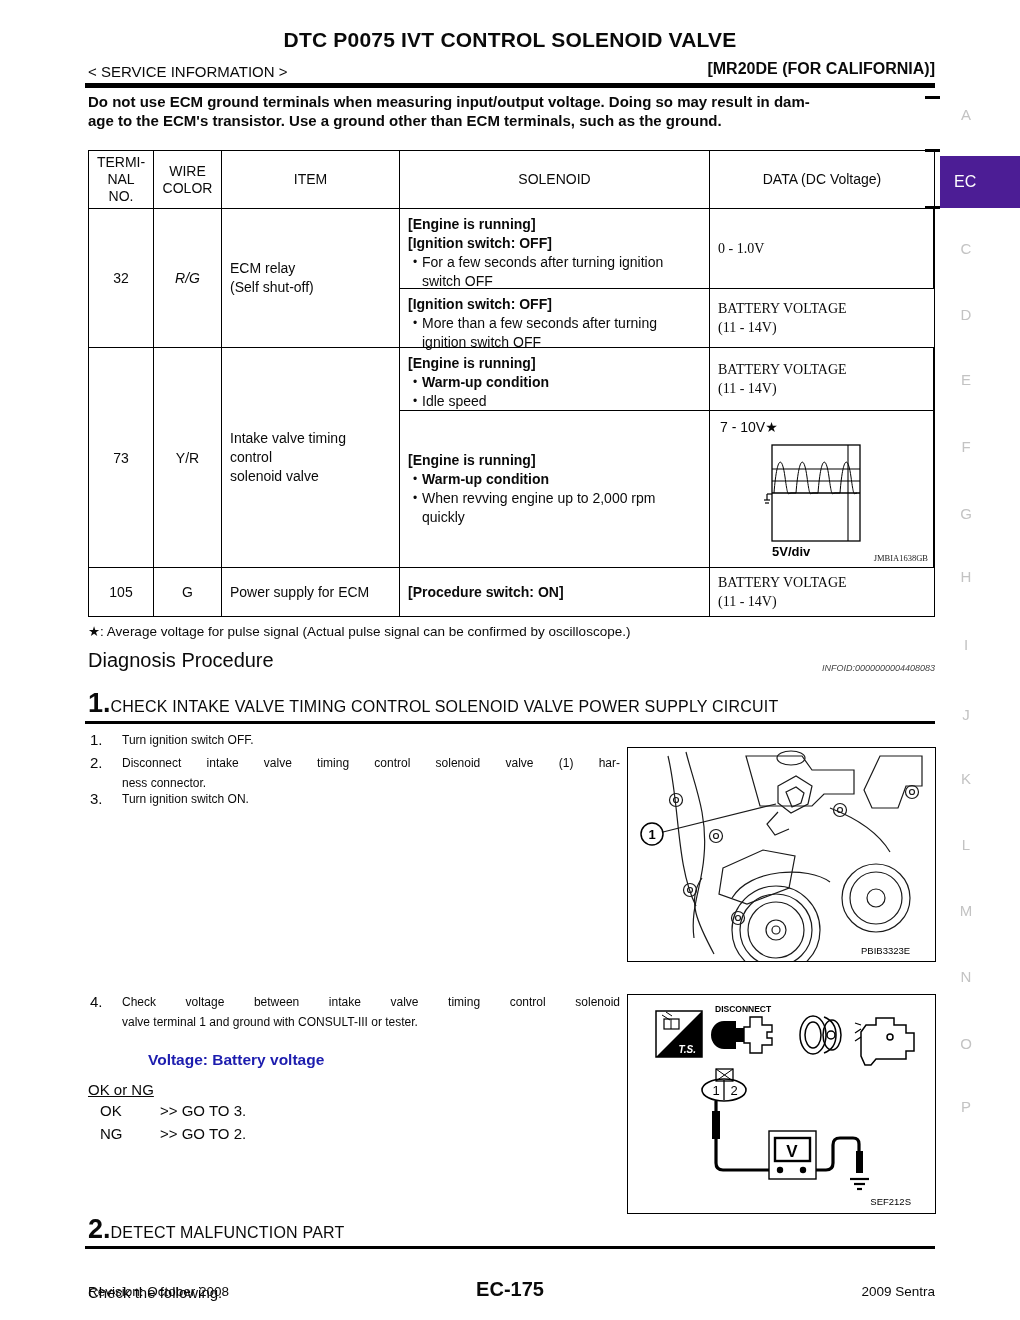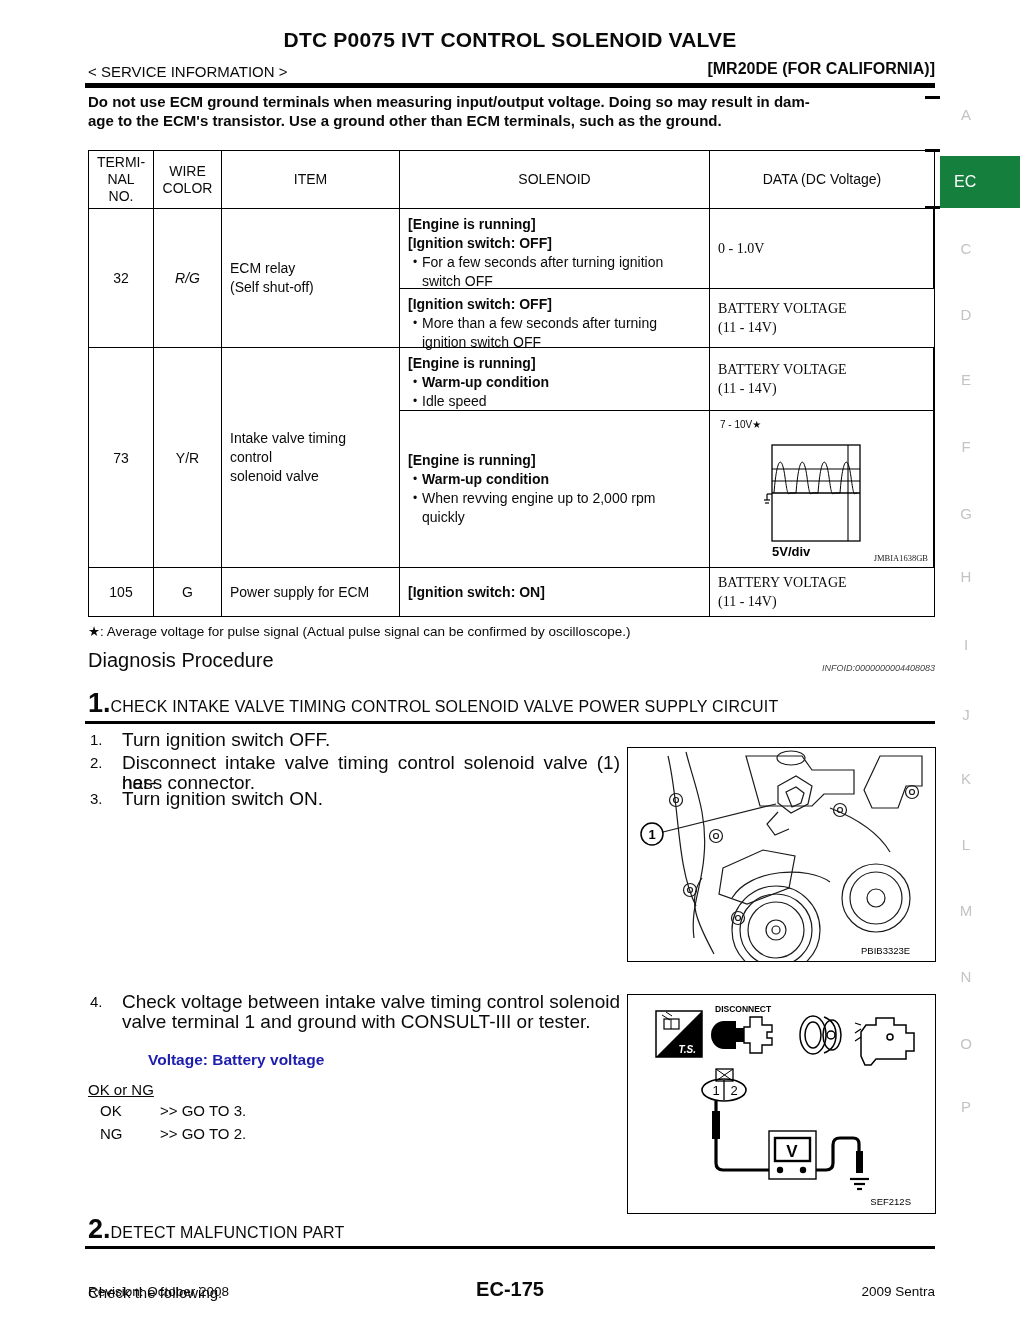"EC" .mtab { background: #15803d -> #4c1d95 }
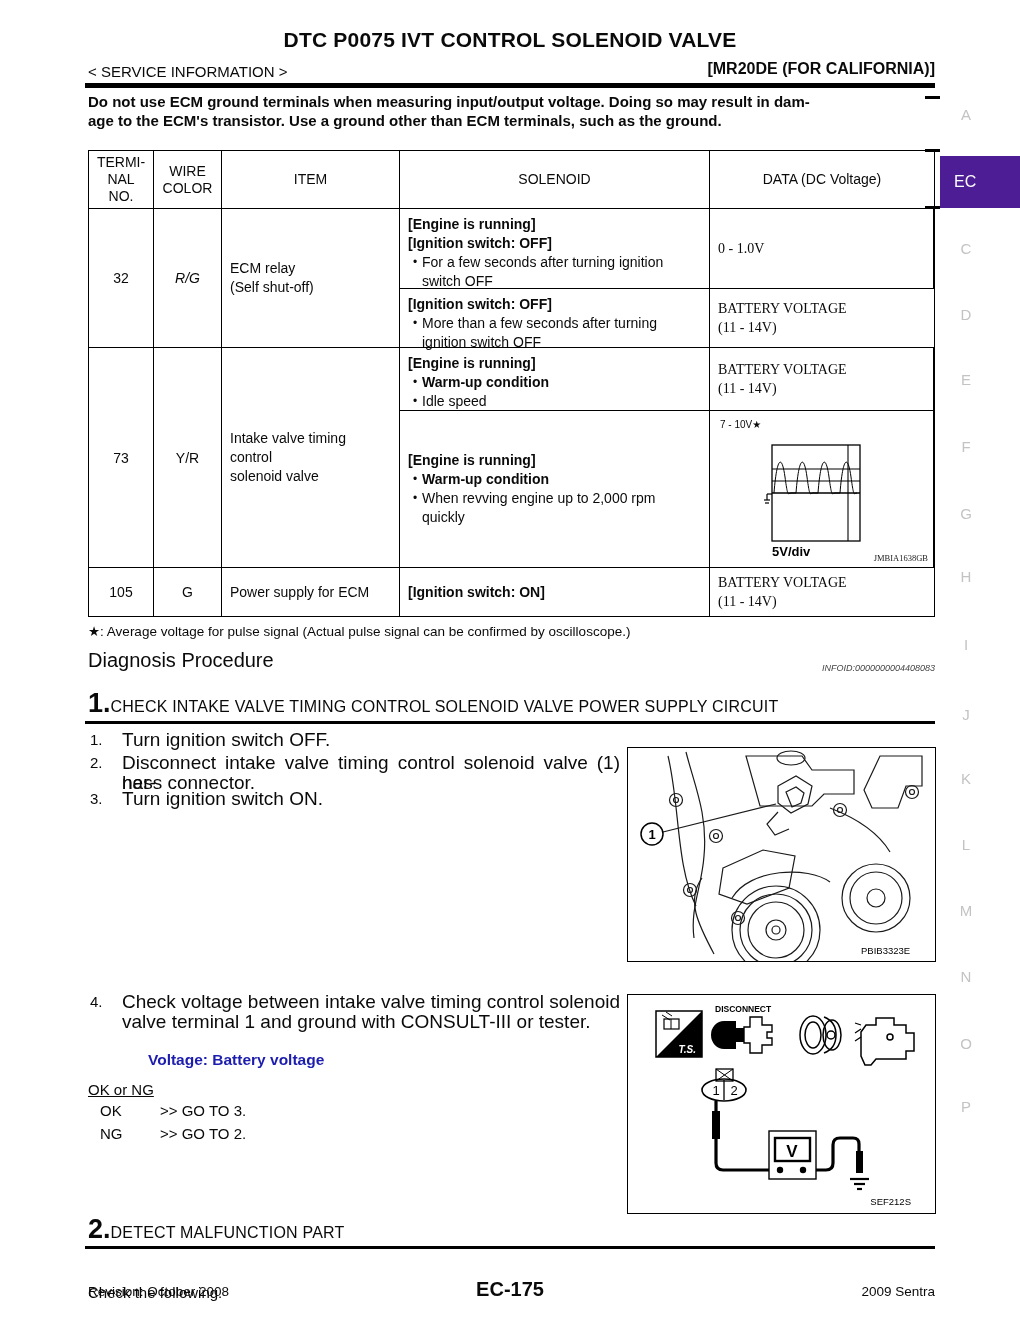"7 - 10V★" div { font-size: 10px -> 14px }
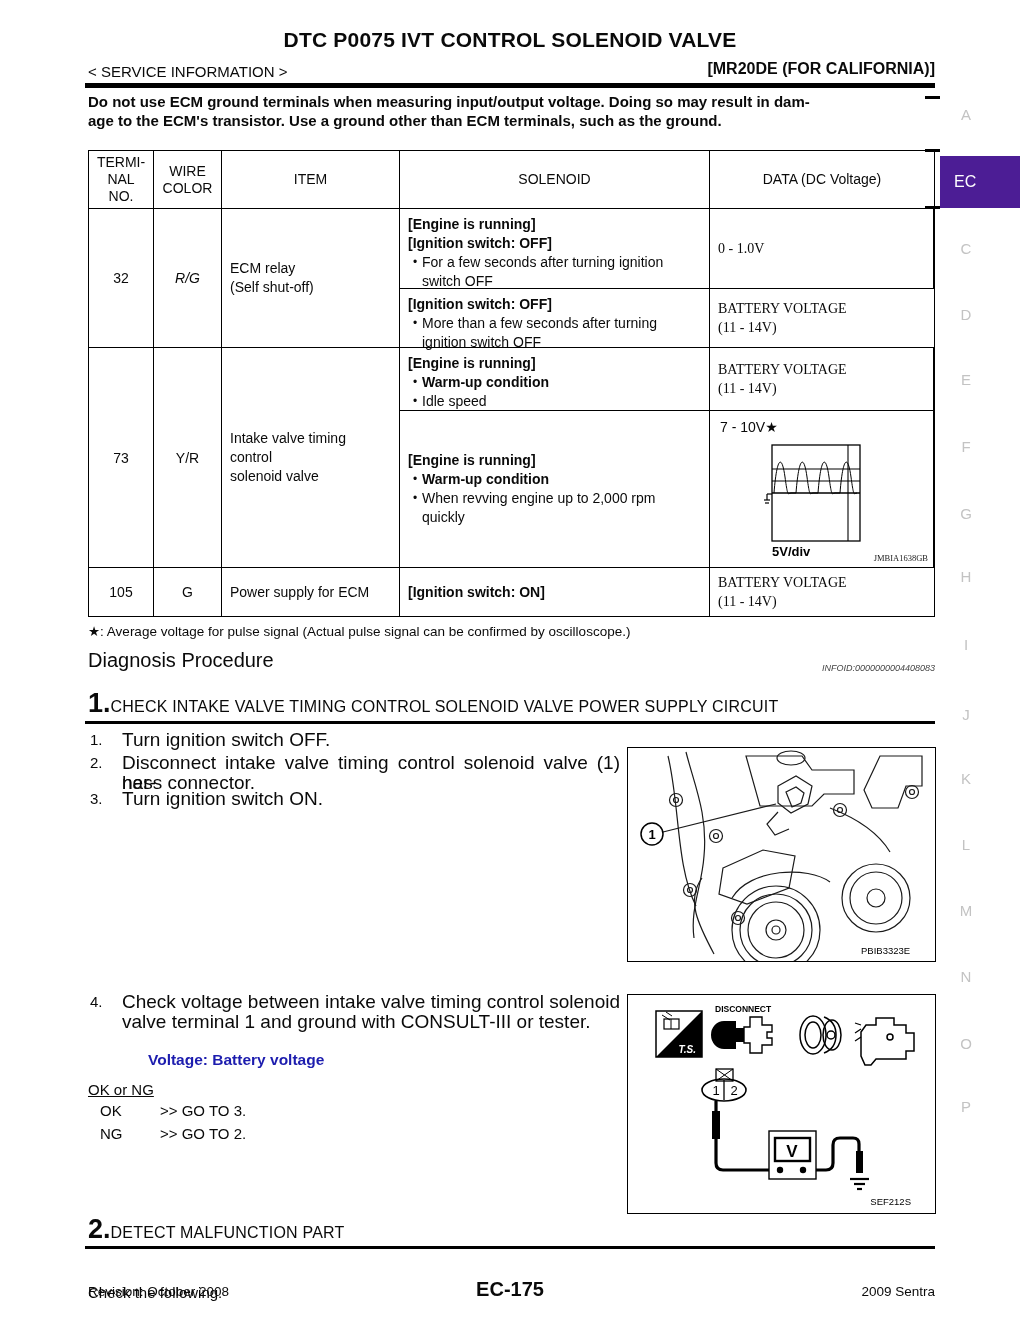"[Ignition switch: ON]" div.cell { text: Ignition -> Procedure }
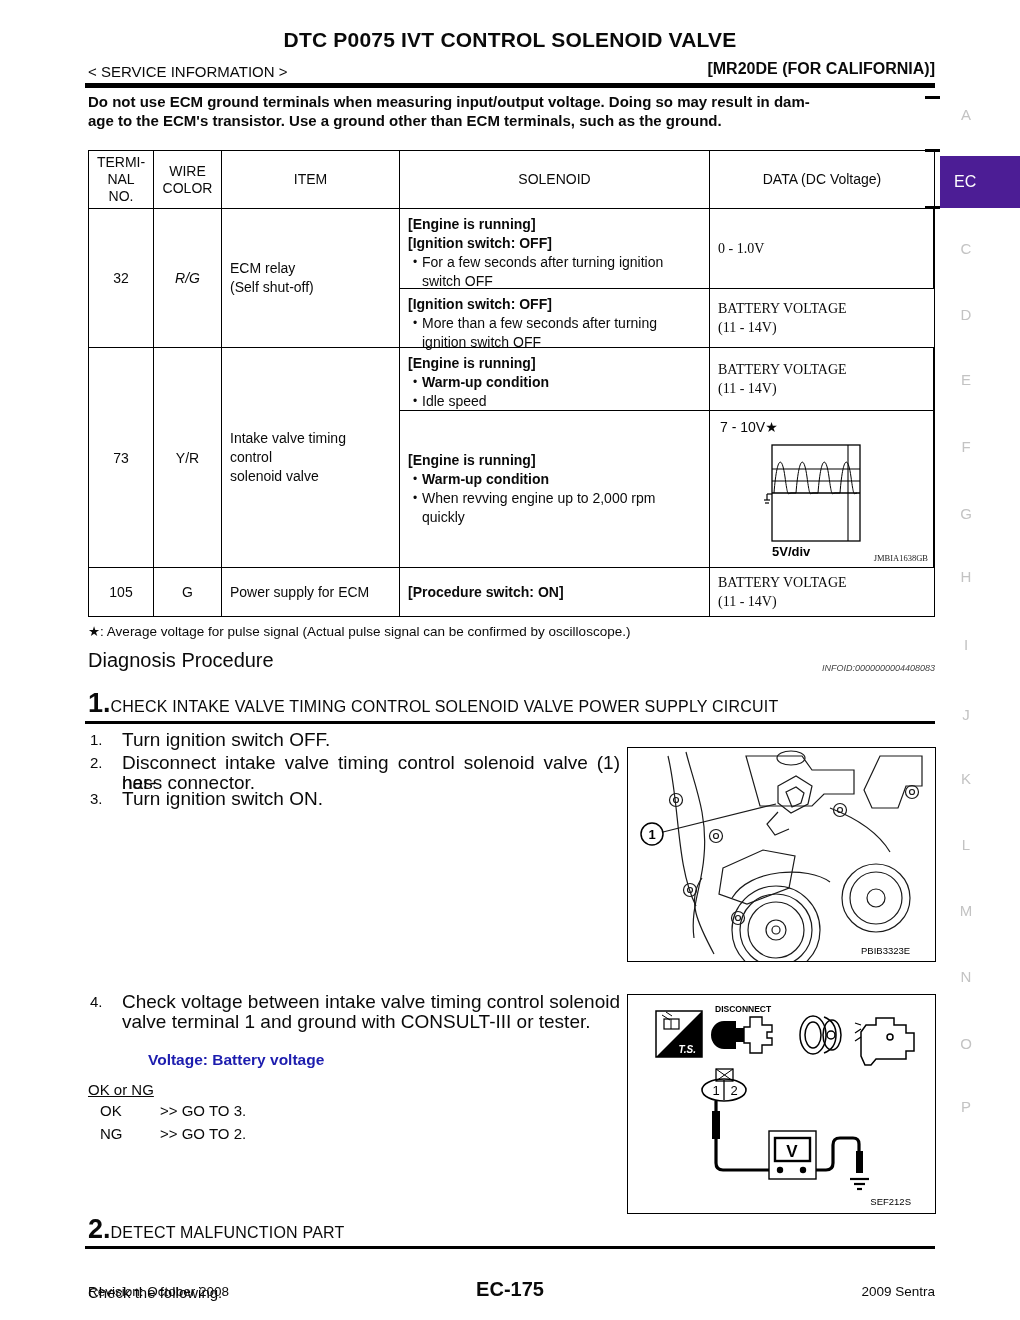"Turn ignition switch OFF." .olist-item { font-size: 19px -> 12px }
